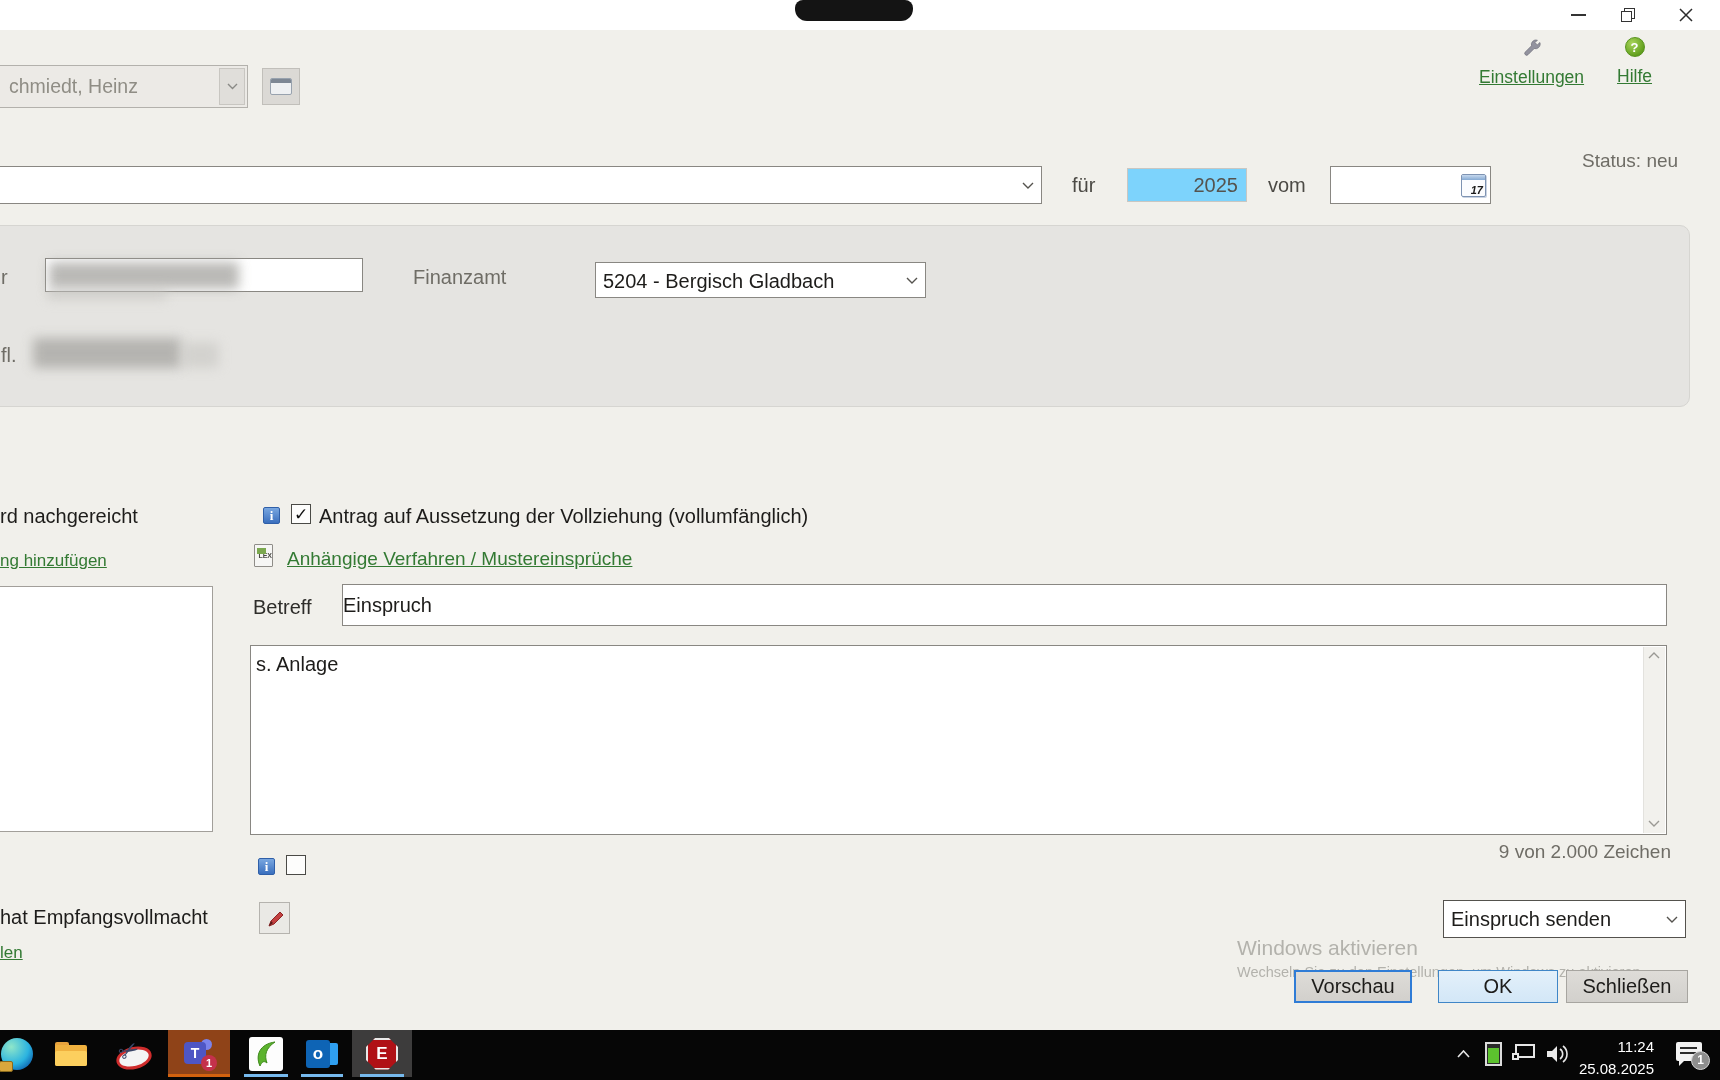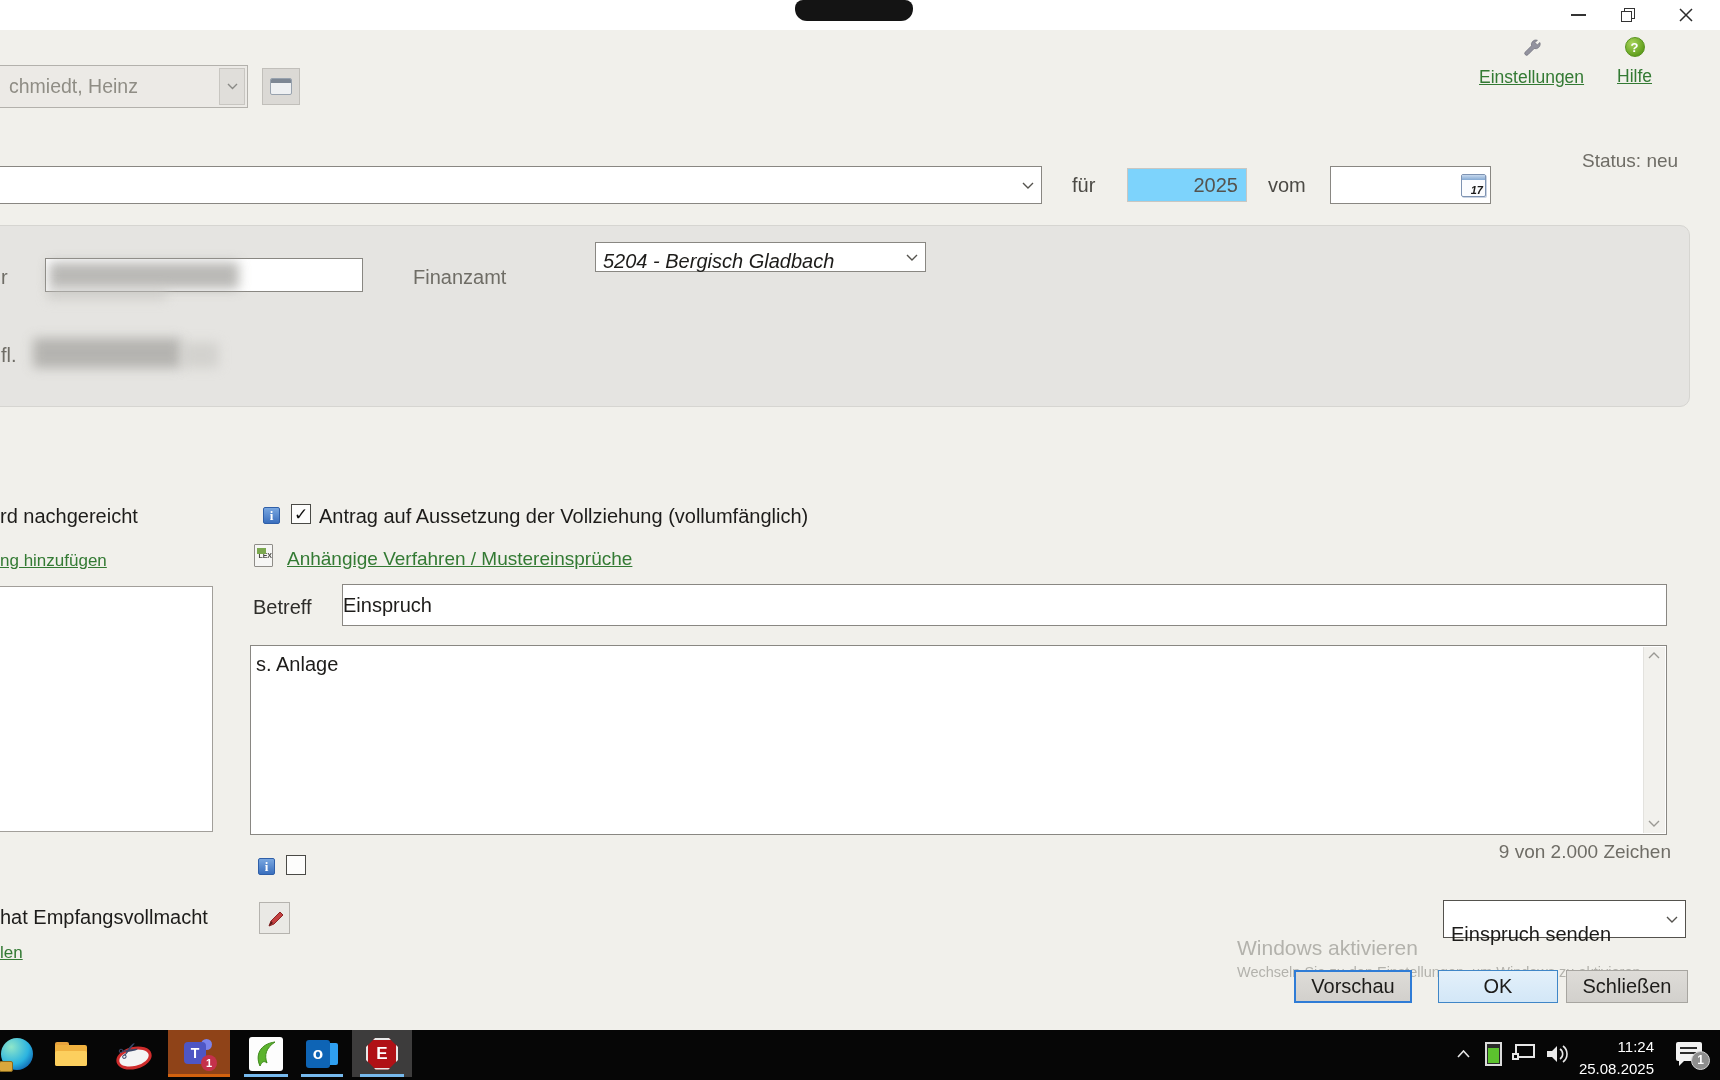"5204 - Bergisch Gladbach" div.abs { font-style: italic -> none; height: 30px -> 36px; top: 16px -> 36px }
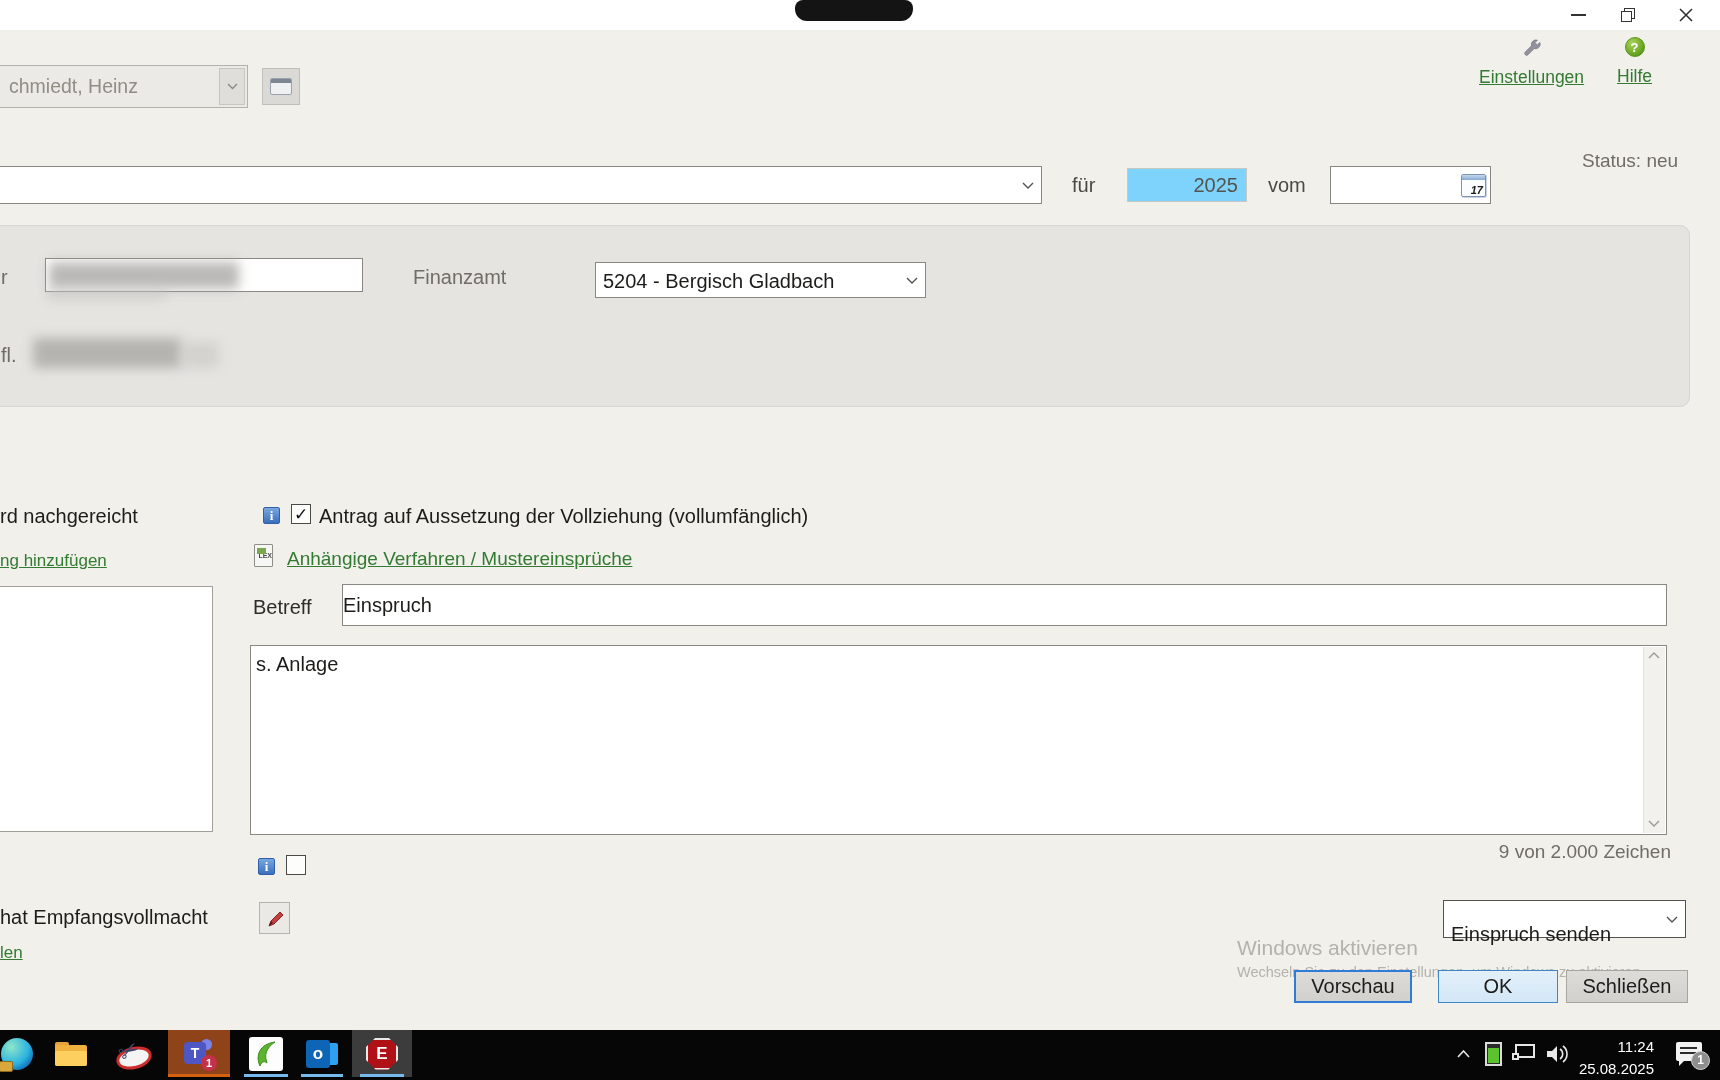"Einspruch senden" .send-select .txt { top: 15px -> 0 }
